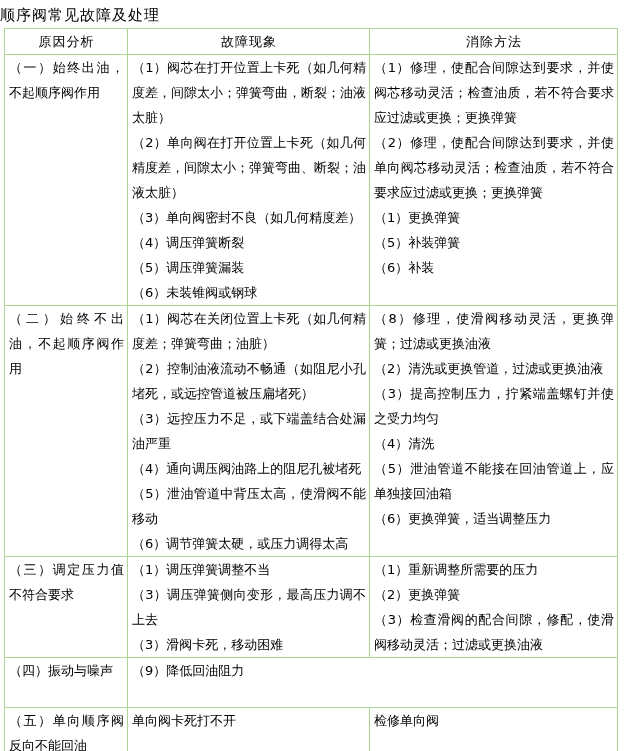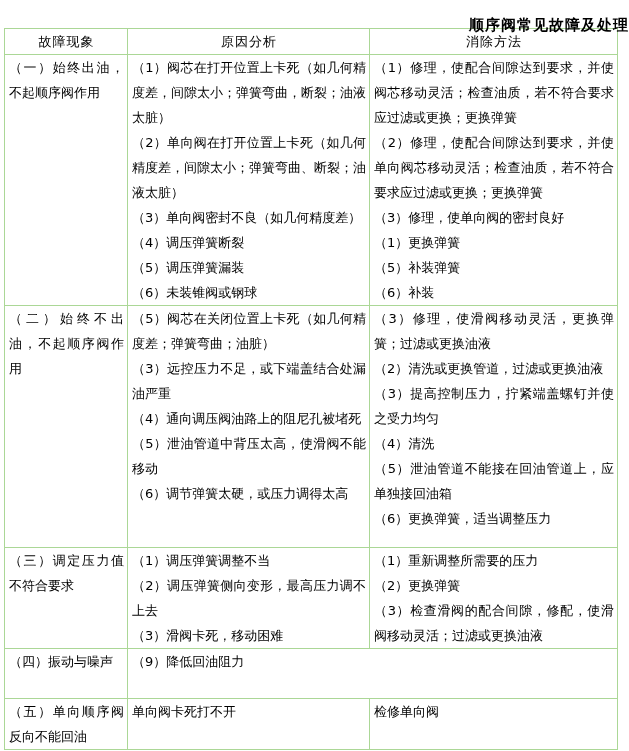"顺序阀常见故障及处理" .page-title { font-weight: 700 -> 400; padding-top: 16px -> 6px; text-align: right -> left }
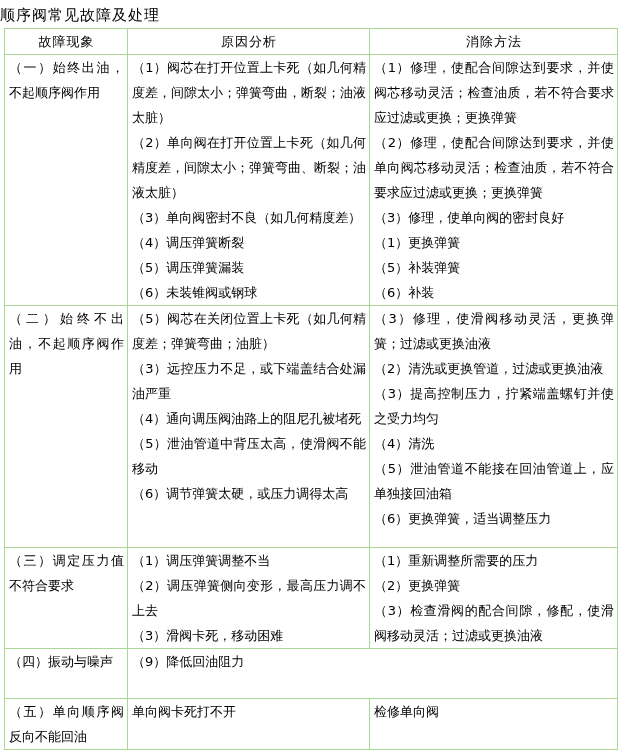"故障现象" div.t-cell { order: before "原因分析" -> after "原因分析" }
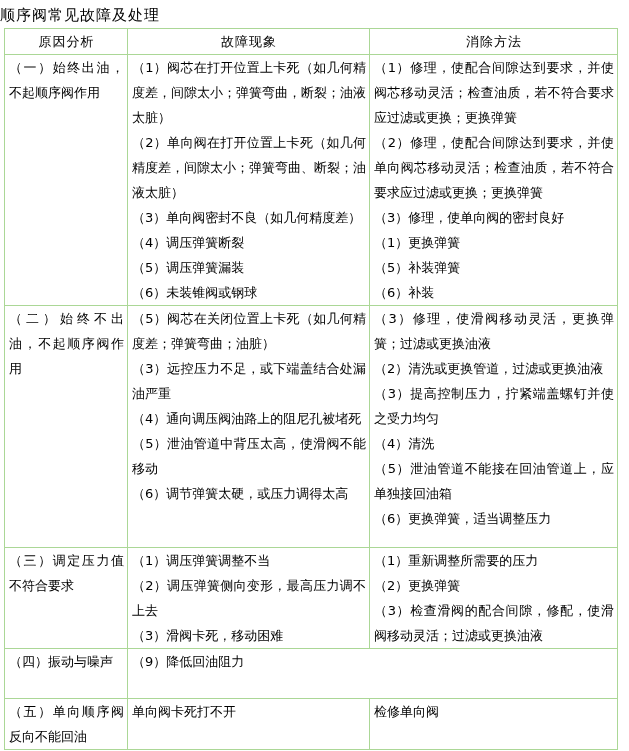"（3）修理，使单向阀的密封良好" div.item { html: <div>（3）修理，使单向阀的密封良好</div> -> none }
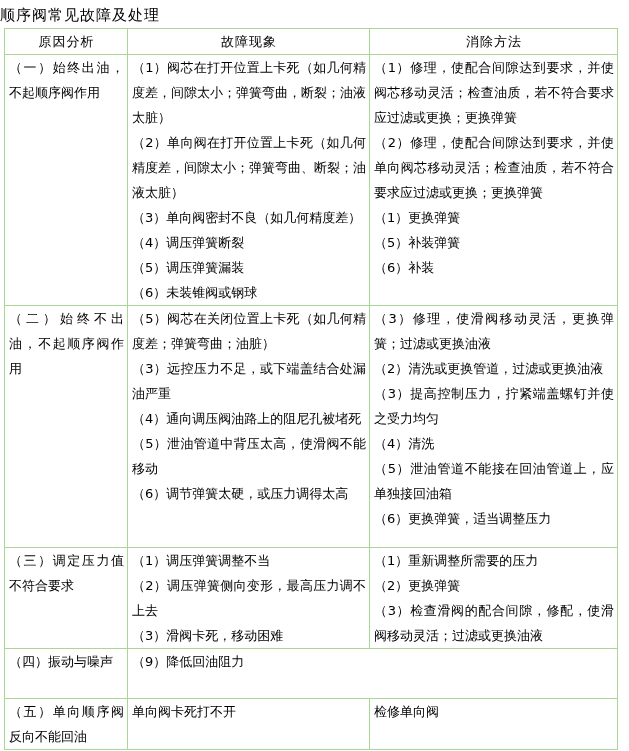"（5）阀芯在关闭位置上卡死（如几何精度差；弹簧弯曲；油脏）" div.item { text: 5 -> 1 }
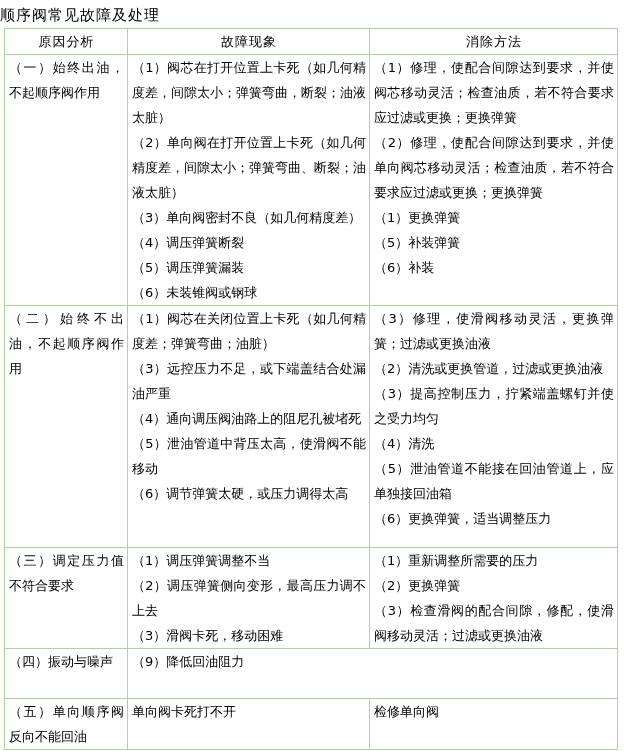"（3）修理，使滑阀移动灵活，更换弹簧；过滤或更换油液" div.item { text: 3 -> 8 }
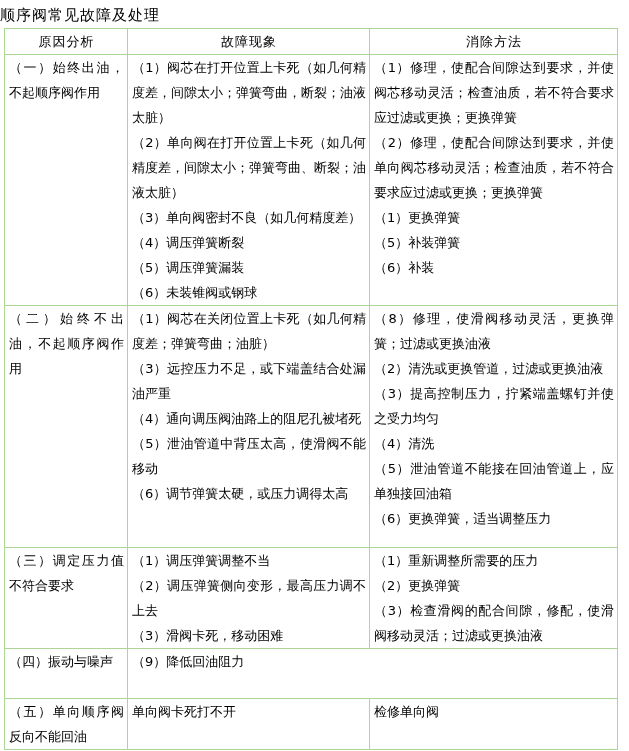"（2）控制油液流动不畅通（如阻尼小孔堵死，或远控管道被压扁堵死）" div.item { html: none -> <div>（2）控制油液流动不畅通（如阻尼小孔堵死，或远控管道被压扁堵死）</div> }
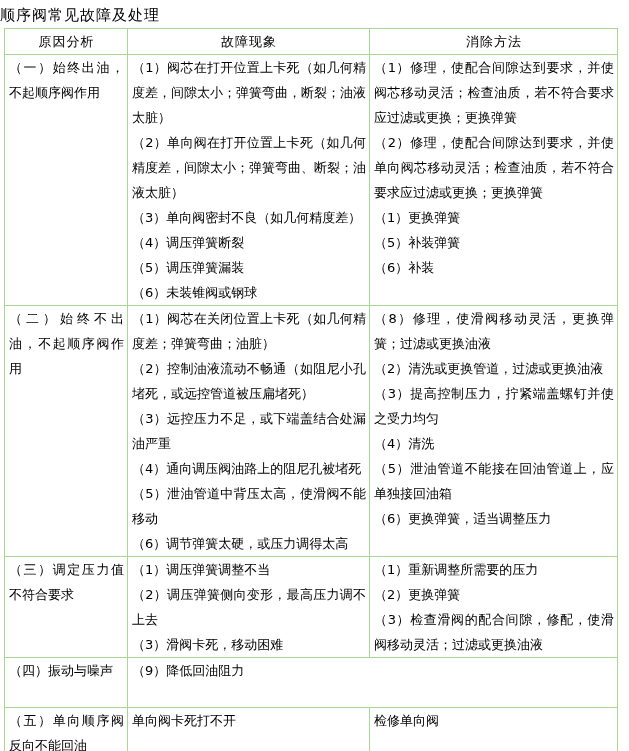"（2）调压弹簧侧向变形，最高压力调不上去" div.item { text: 2 -> 3 }
